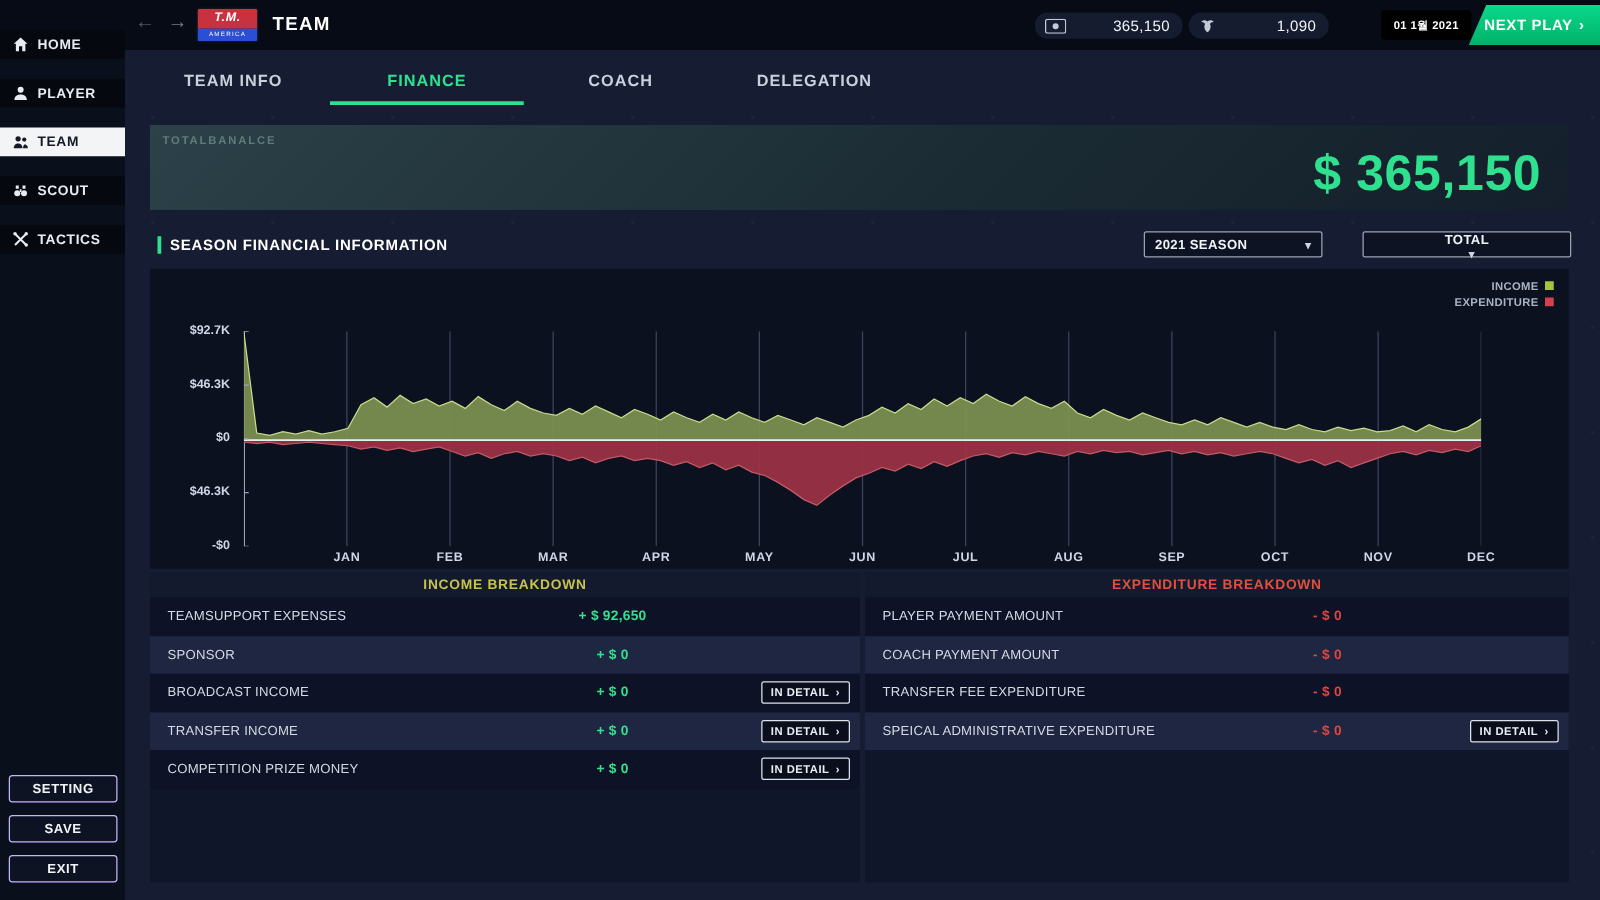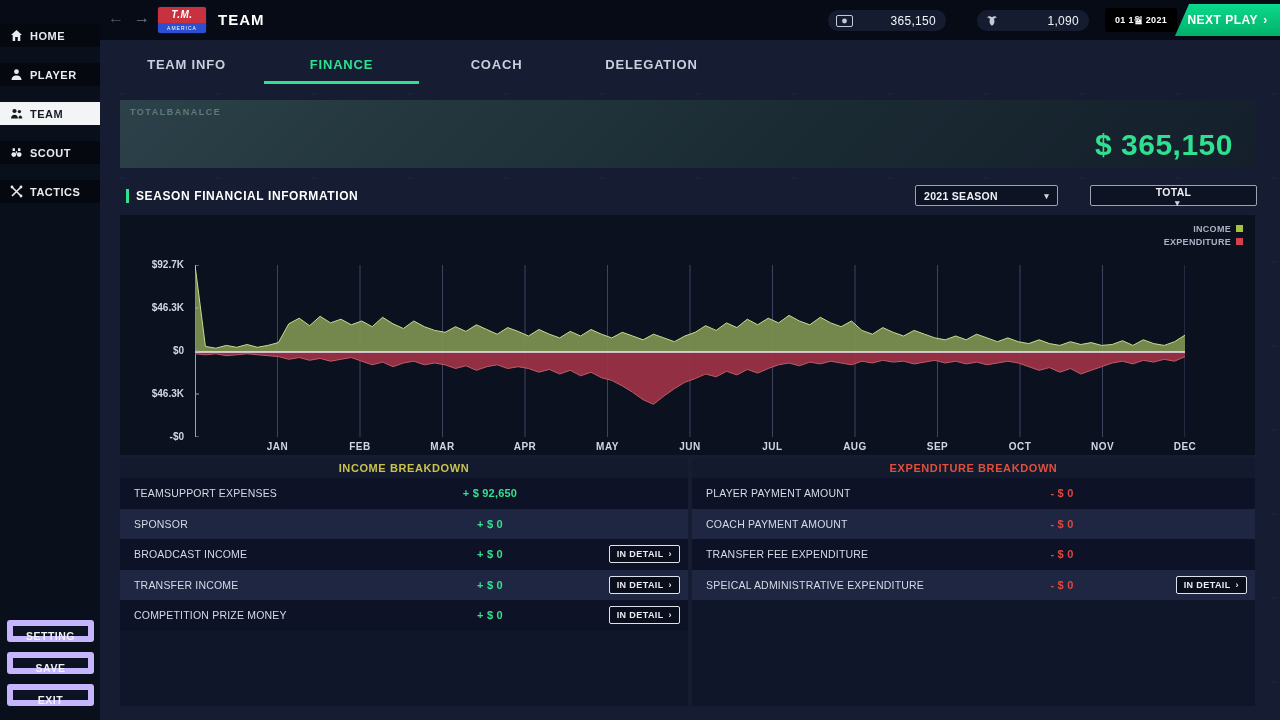"1,090" #gold-pill { left: 977px -> 951px }
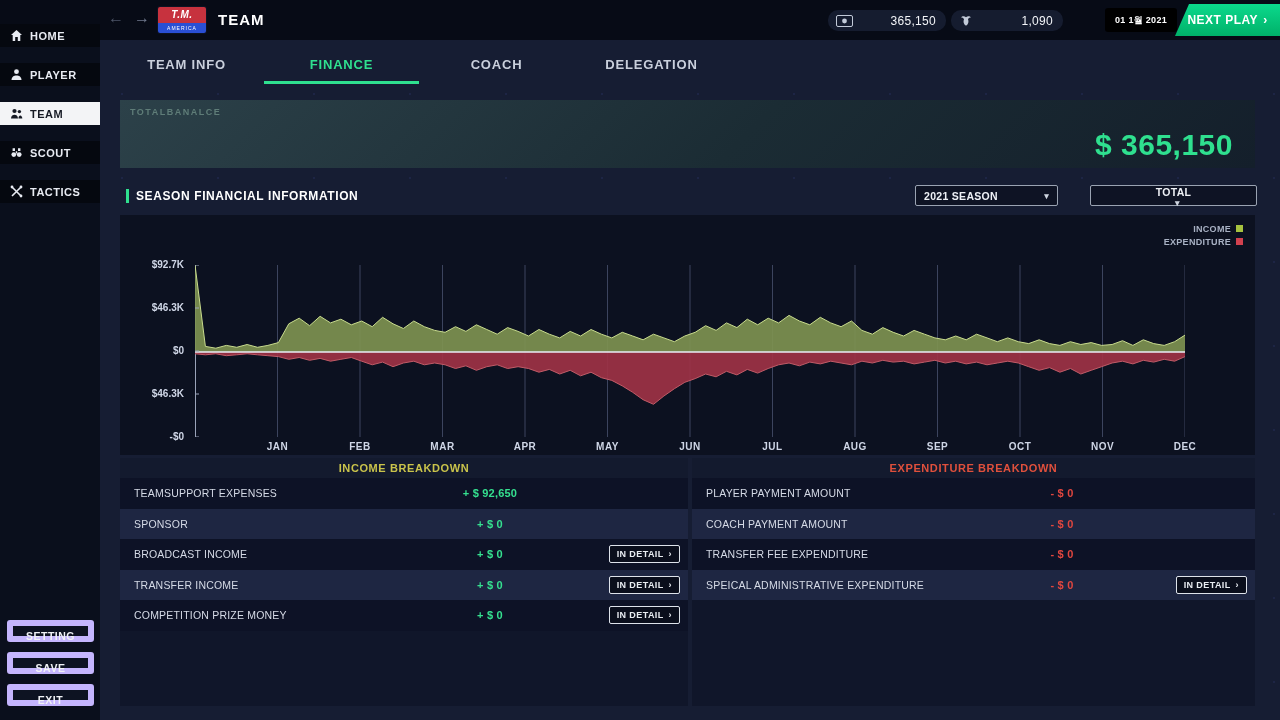"$ 365,150" #balance-value { font-size: 30px -> 40px }
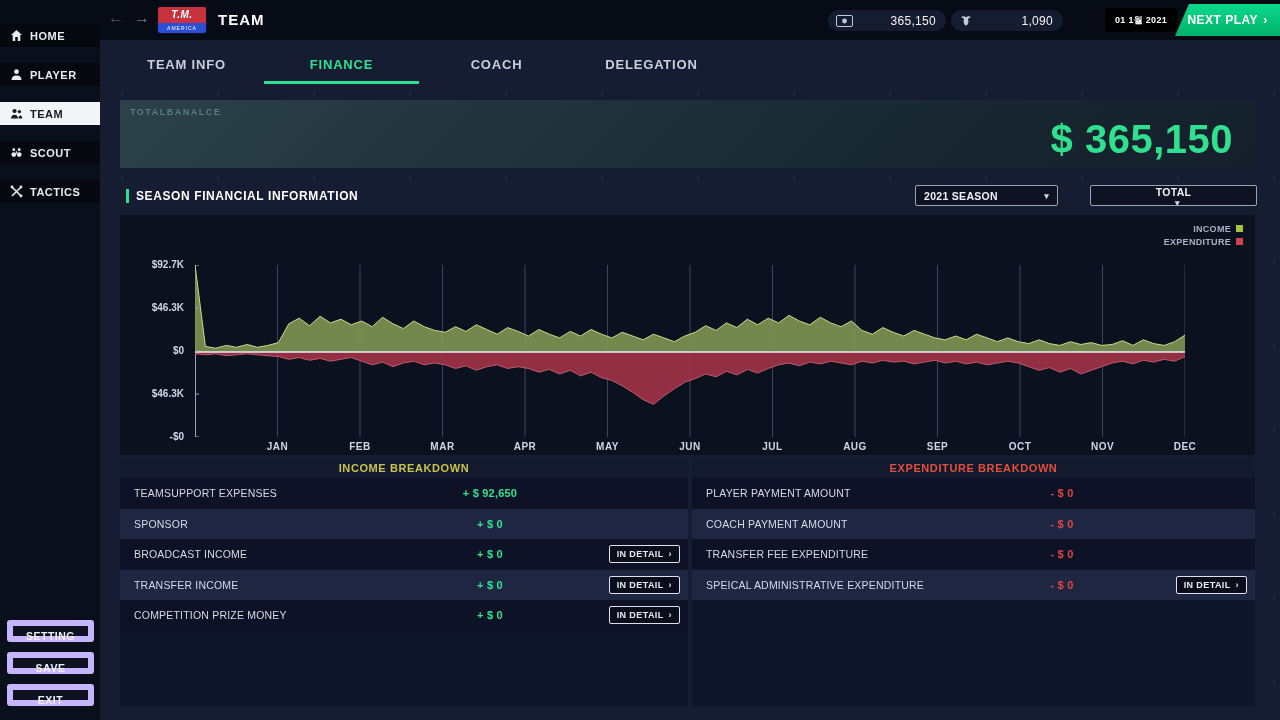"SETTING" .footer-btn { border: 6px solid #c4b5fd -> 1px solid #c4b5fd }
